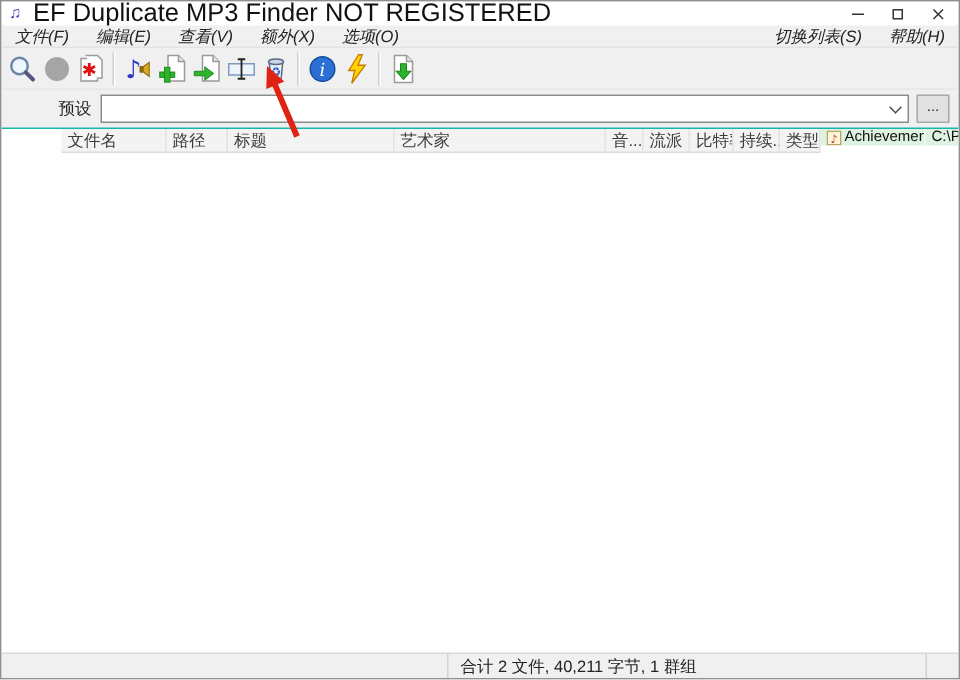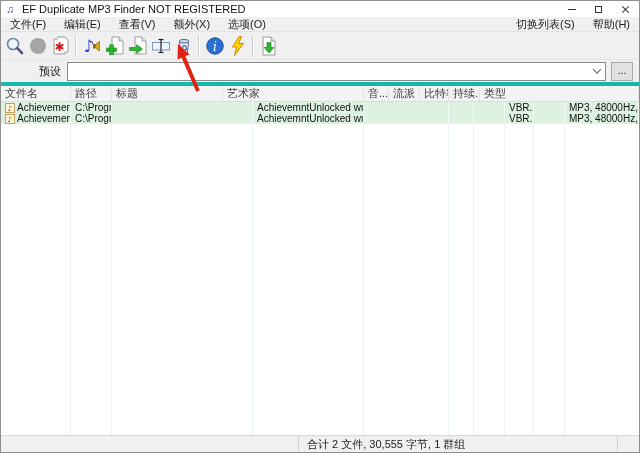"EF Duplicate MP3 Finder NOT" .title-text { font-size: 11px -> 17px }
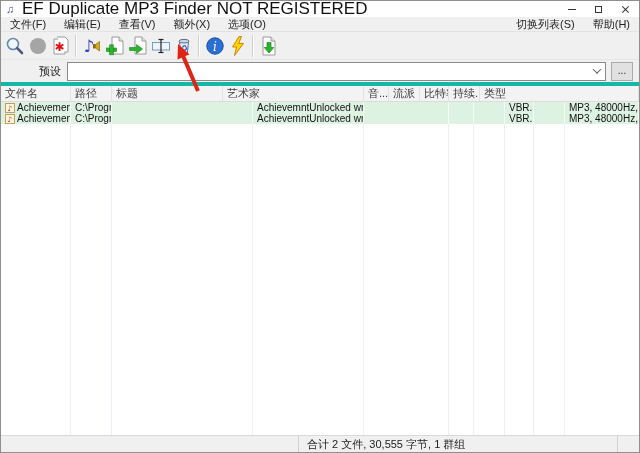"文件(F)" .menubar { font-style: none -> italic }
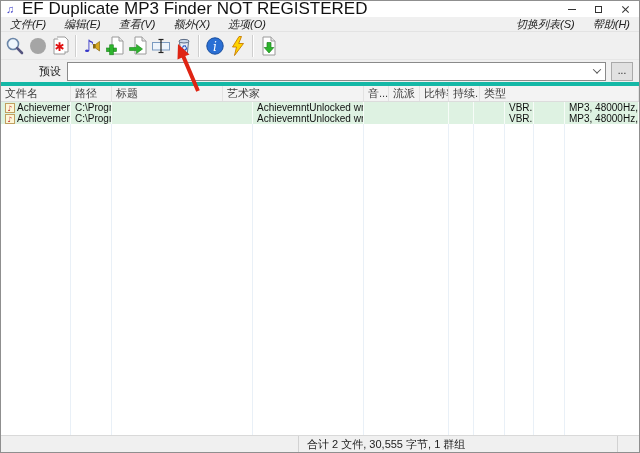"预设" .presetrow { border-bottom: 4px solid #14b8a6 -> 1px solid #14b8a6 }
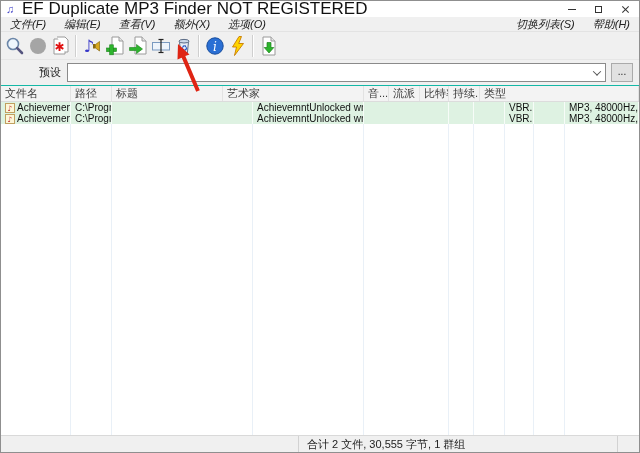"文件名" .tablewrap { flex-direction: column -> row; padding-left: none -> 40px }
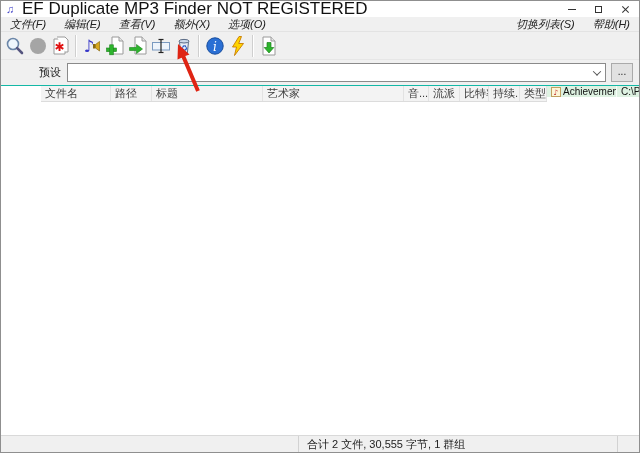"合计 2 文件, 30,555 字节," div.sb-mid { text: 30,555 -> 40,211 }
